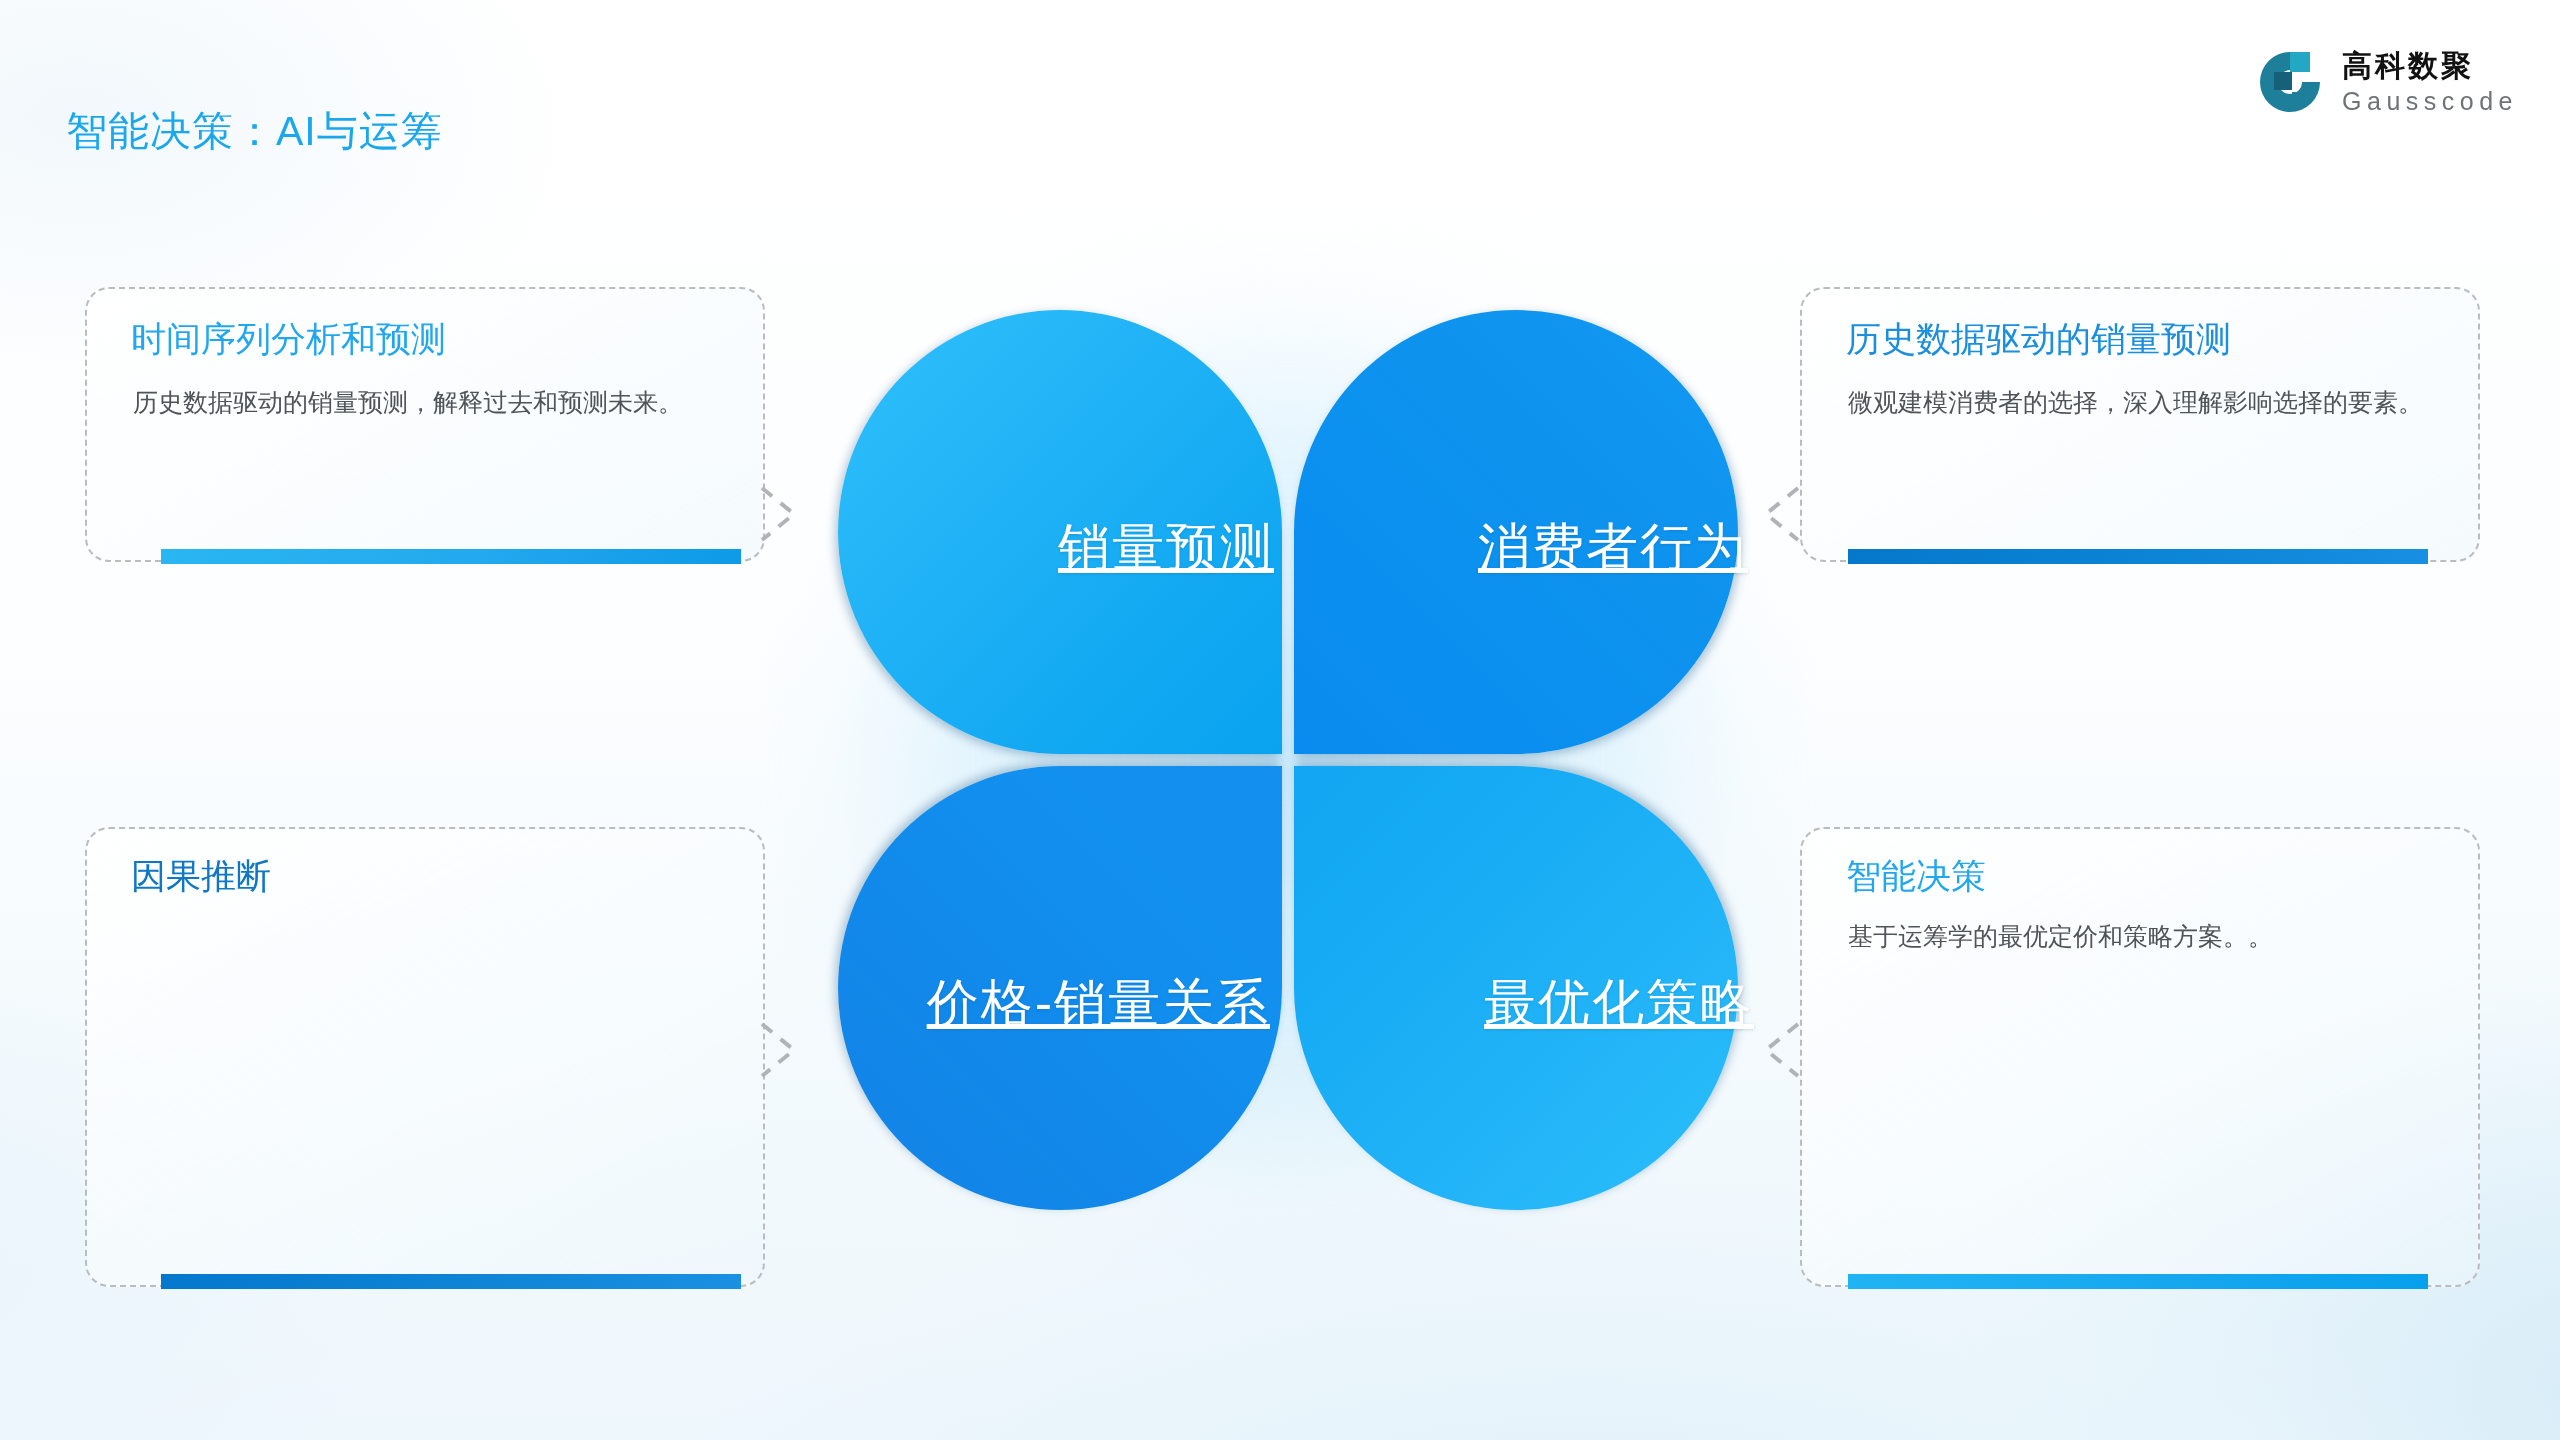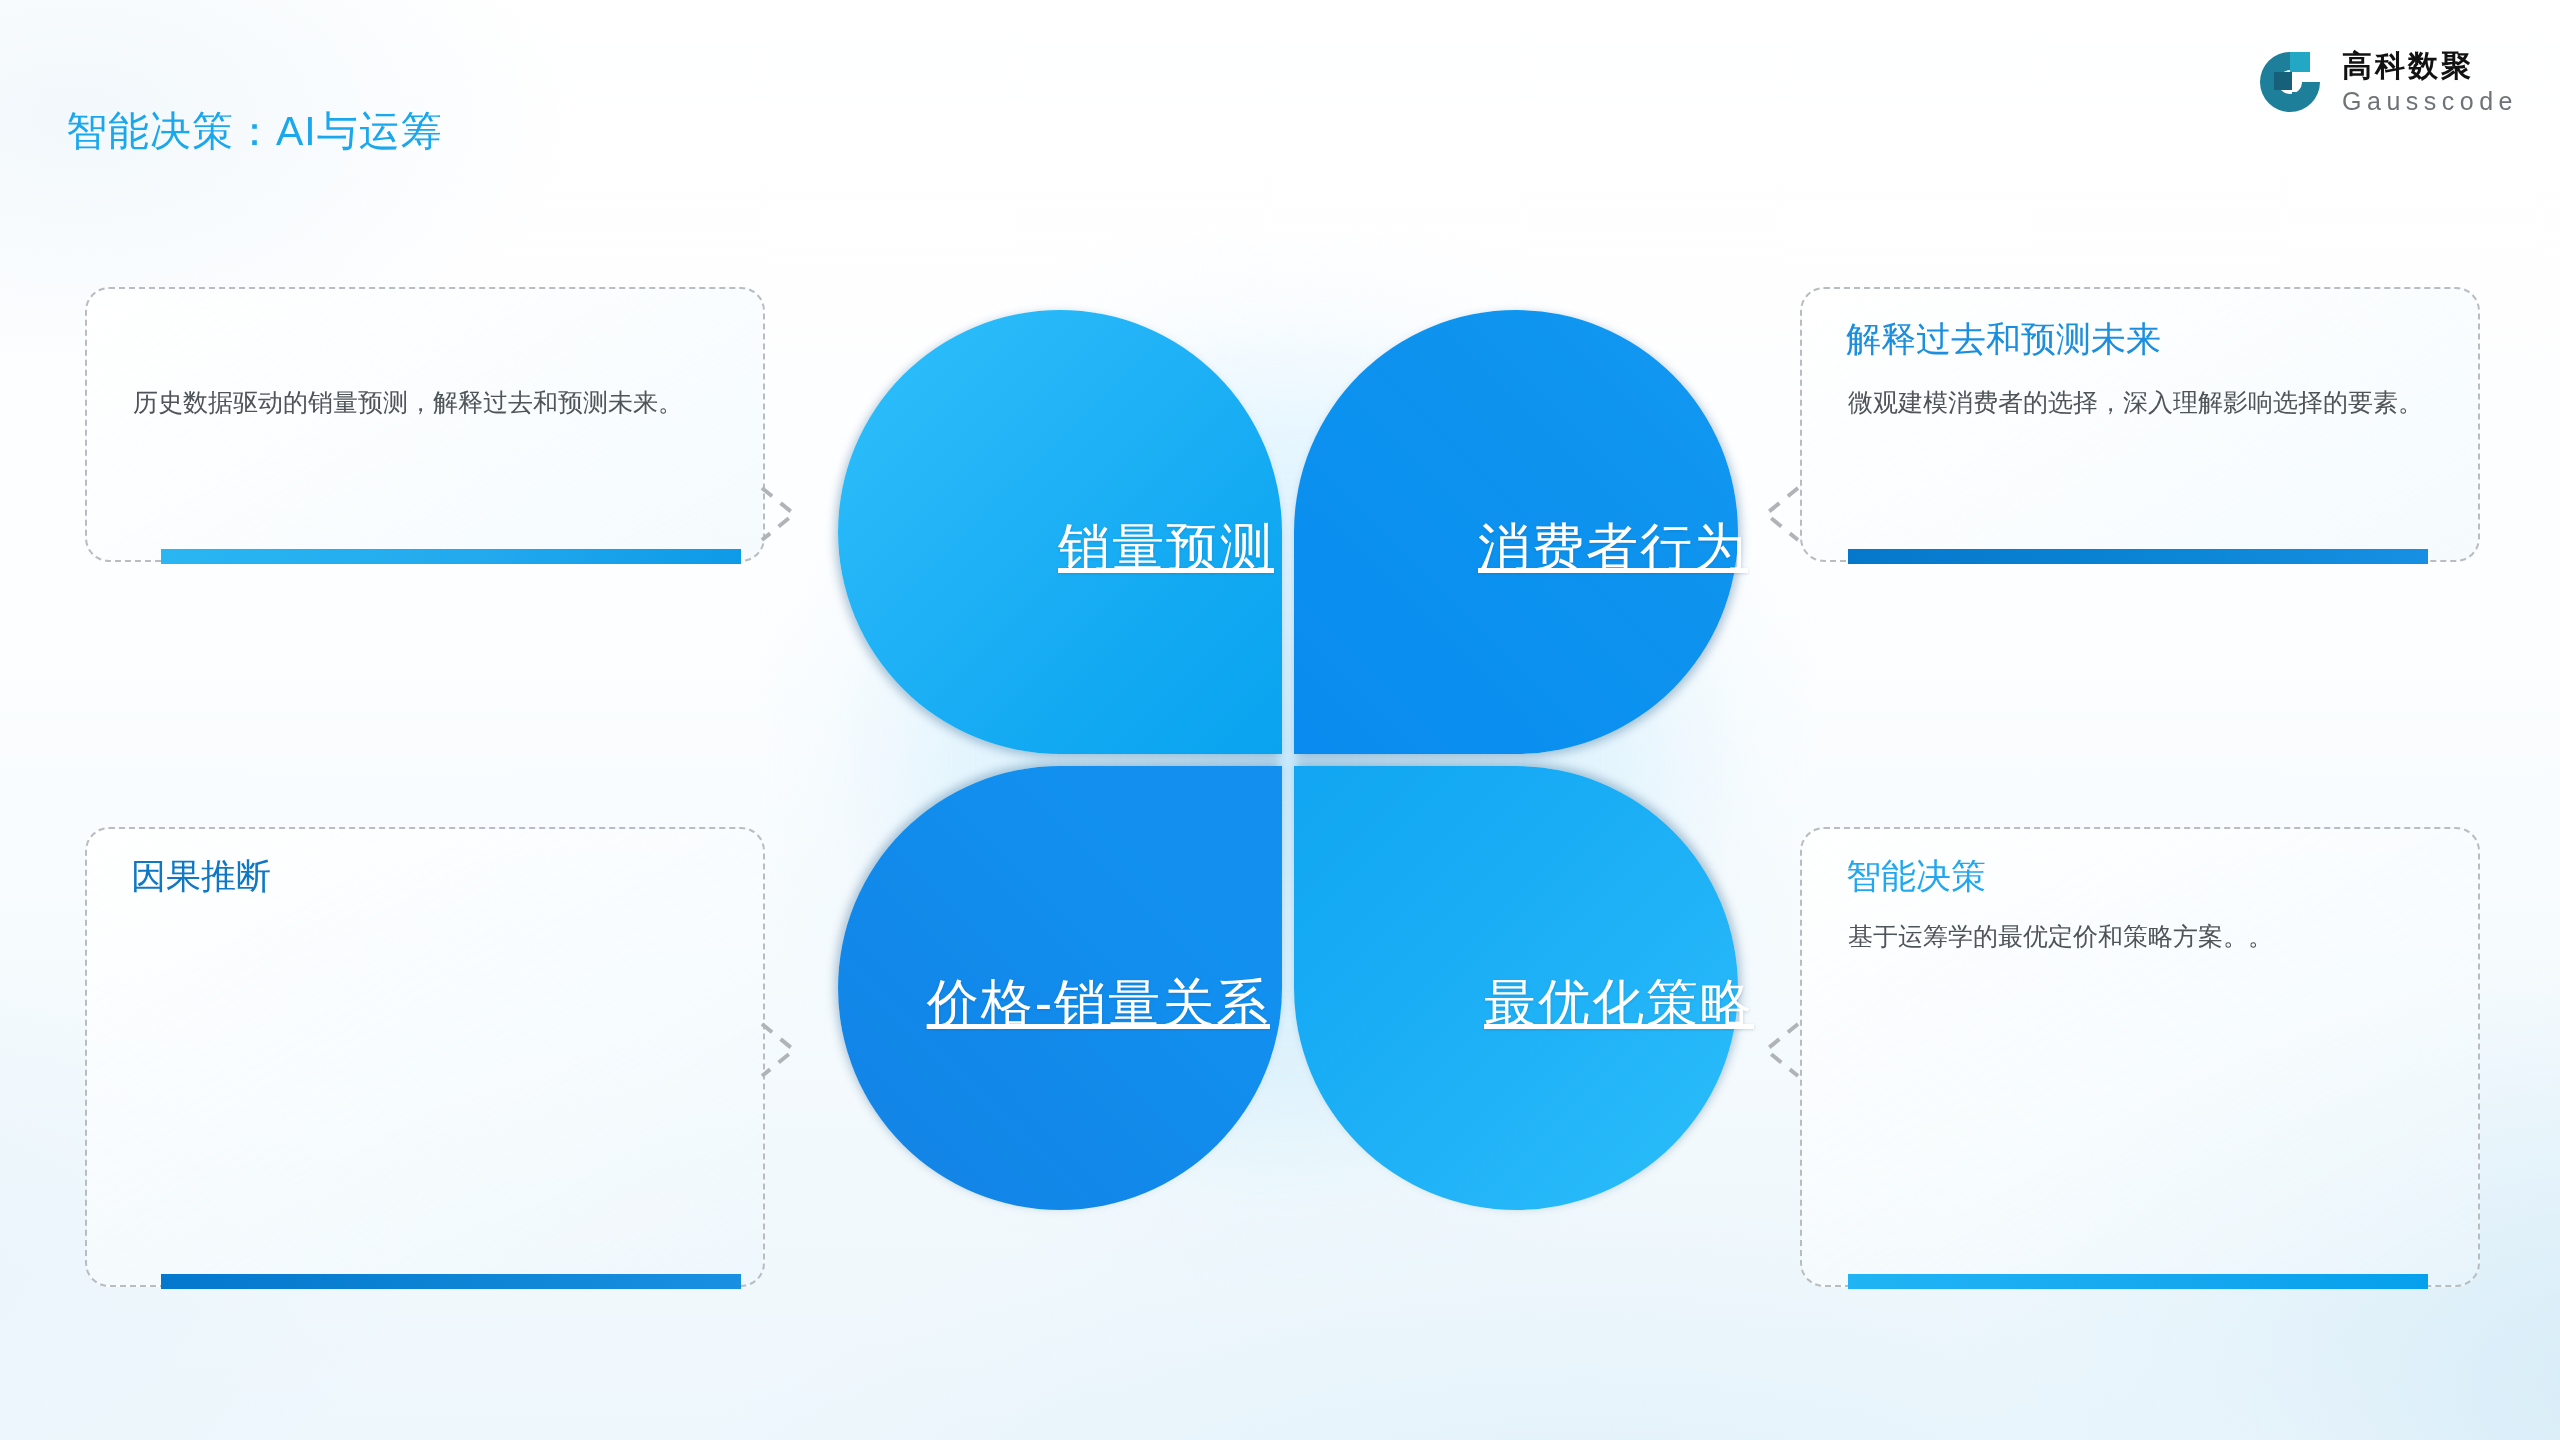"时间序列分析和预测" div.card-title { html: none -> <div>时间序列分析和预测</div> }
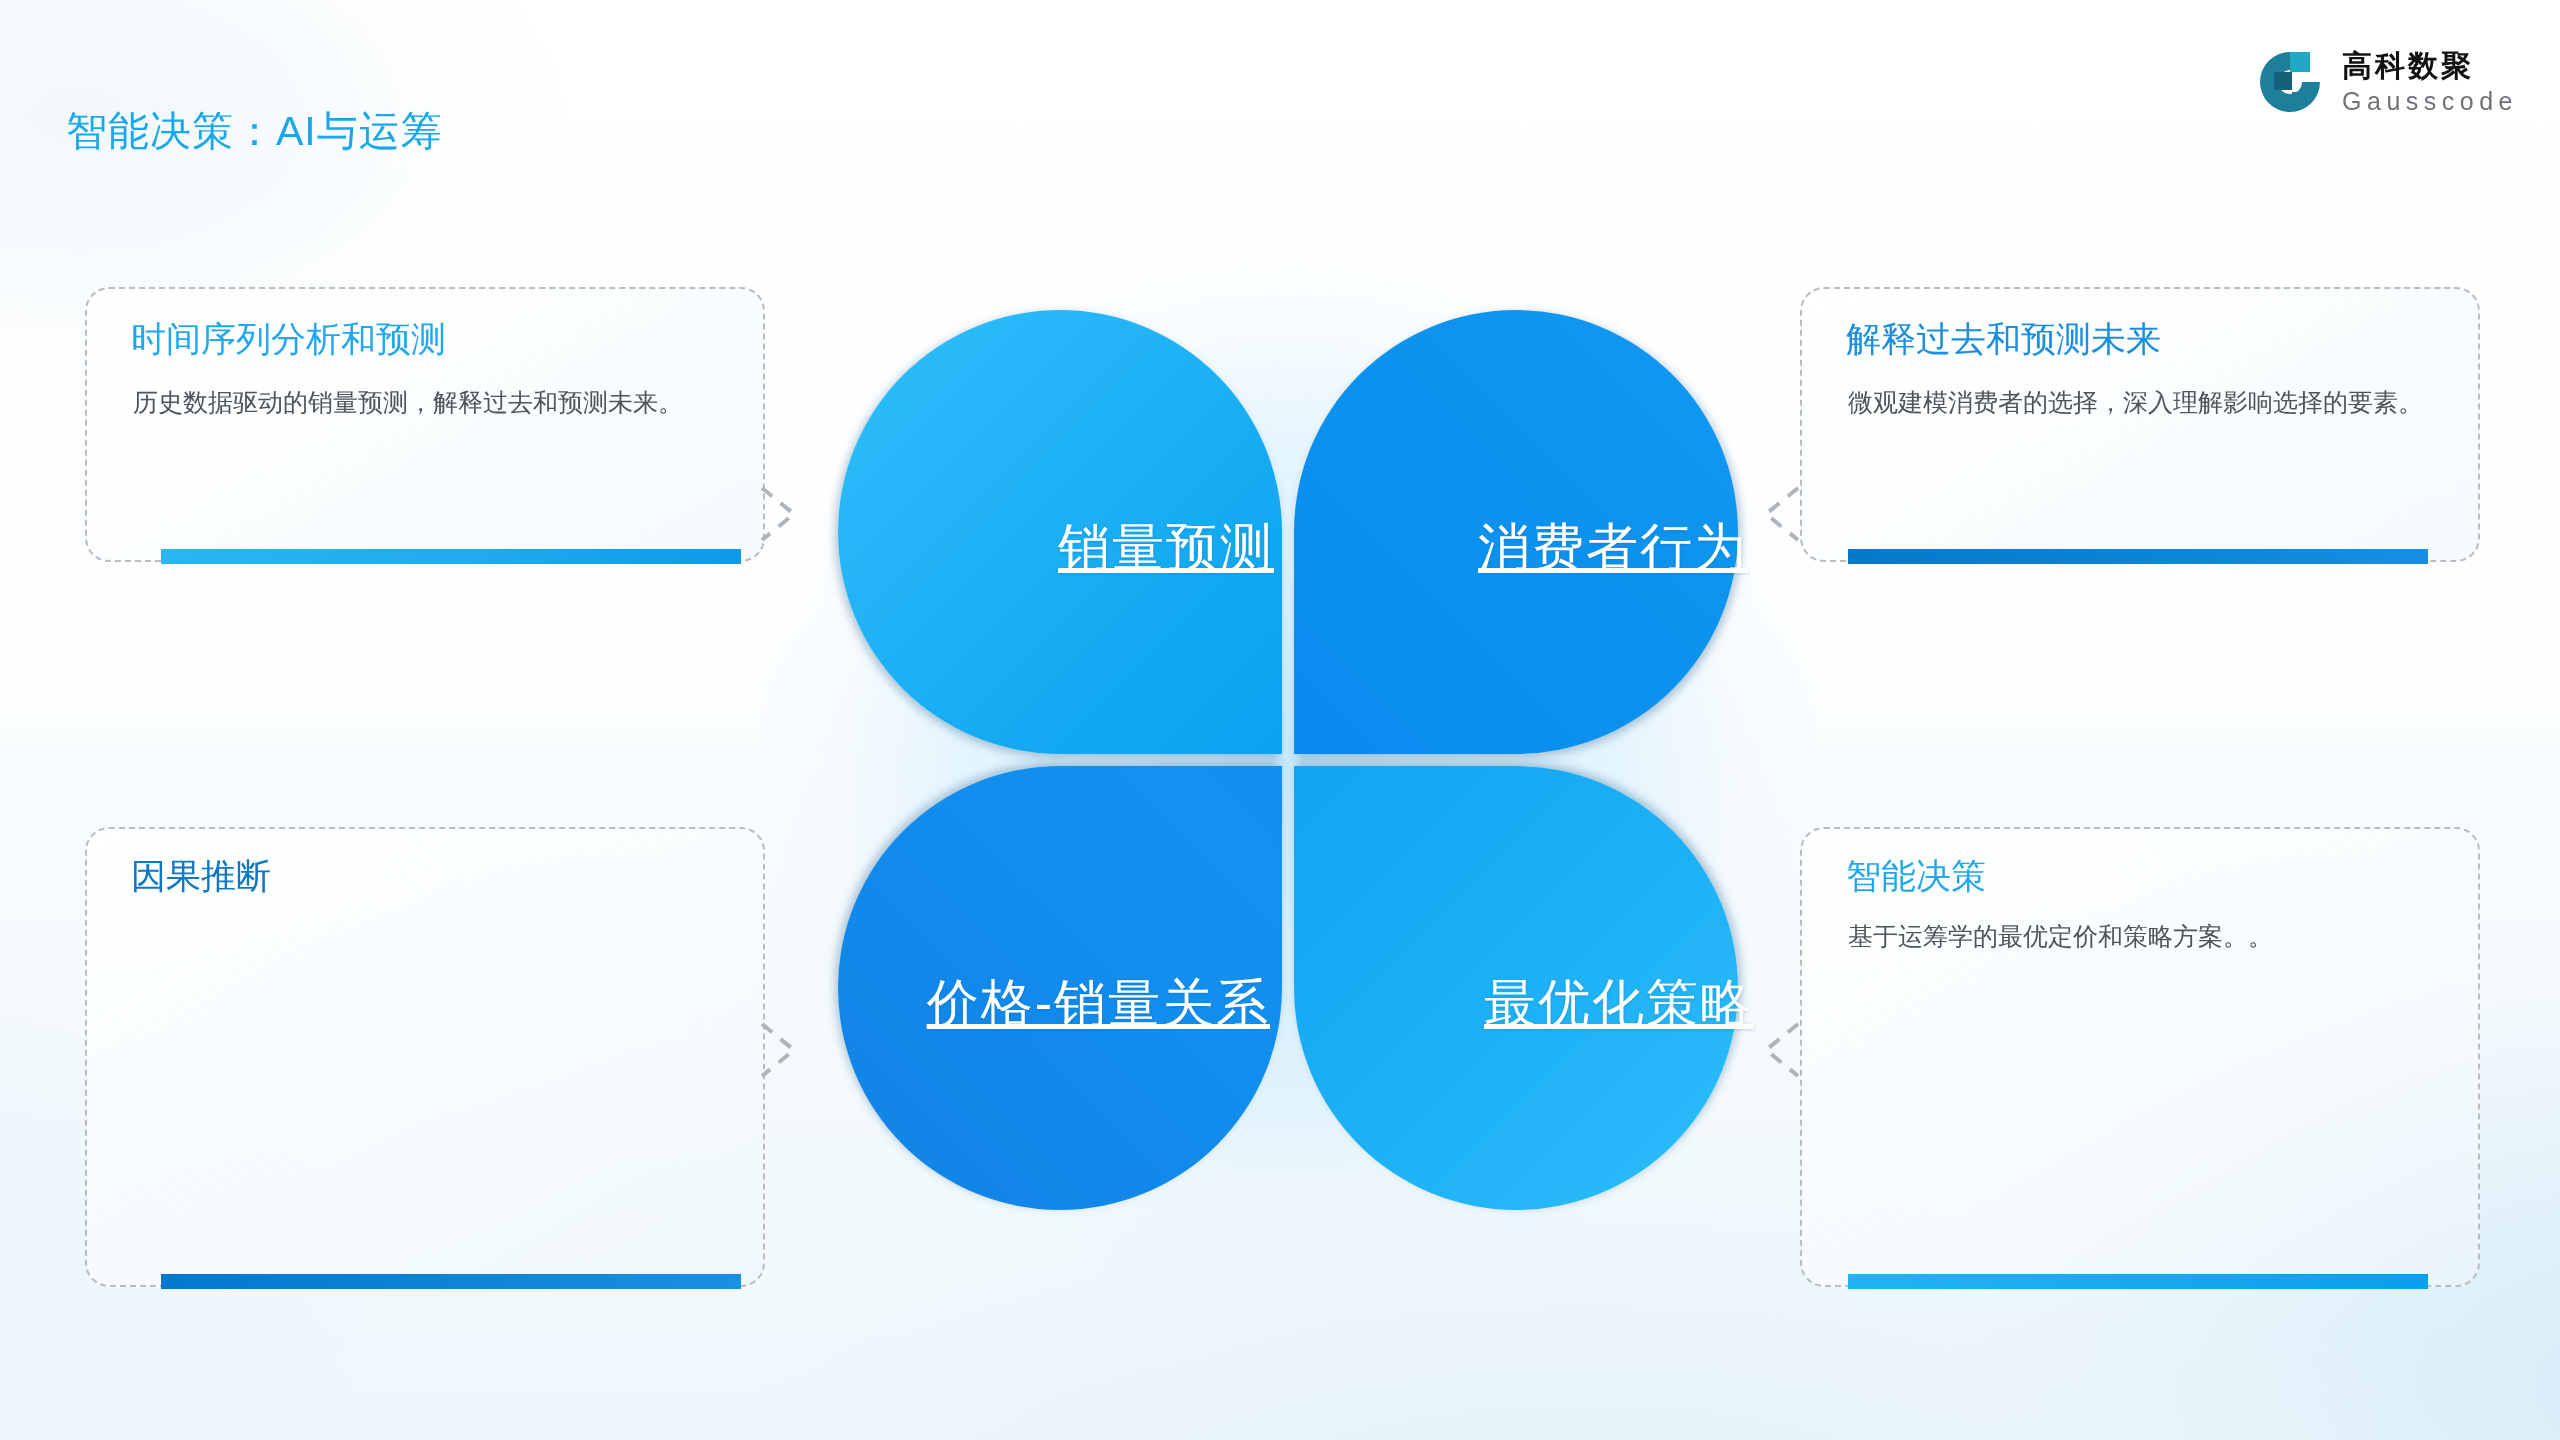"解释过去和预测未来" div.card-title { text: 解释过去和预测未来 -> 历史数据驱动的销量预测 }
